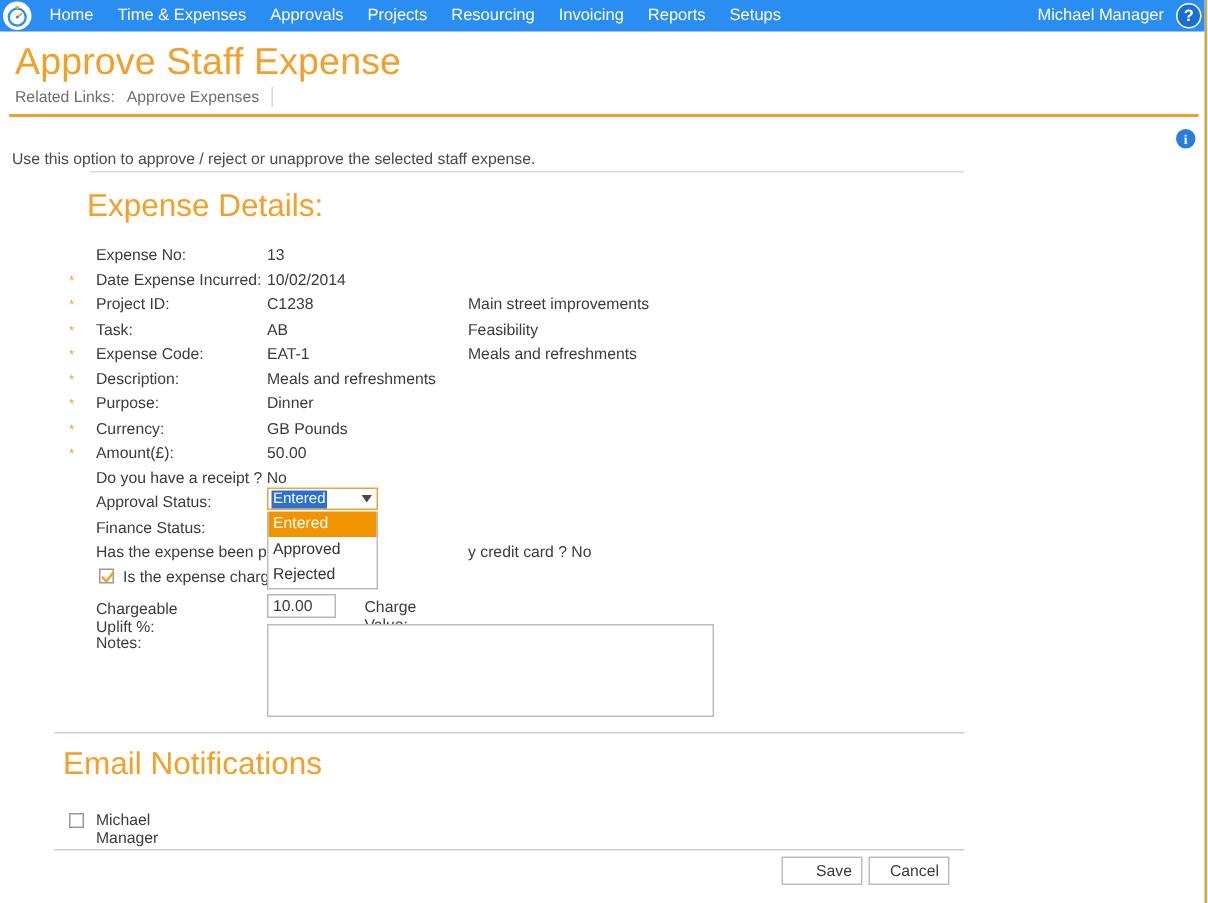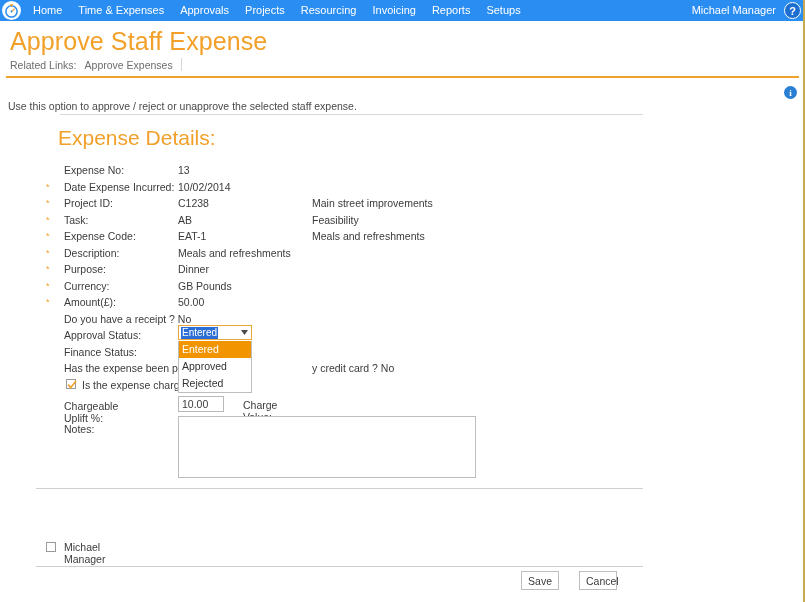"Email Notifications" div.sectionhead { html: none -> <div>Email Notifications</div> }
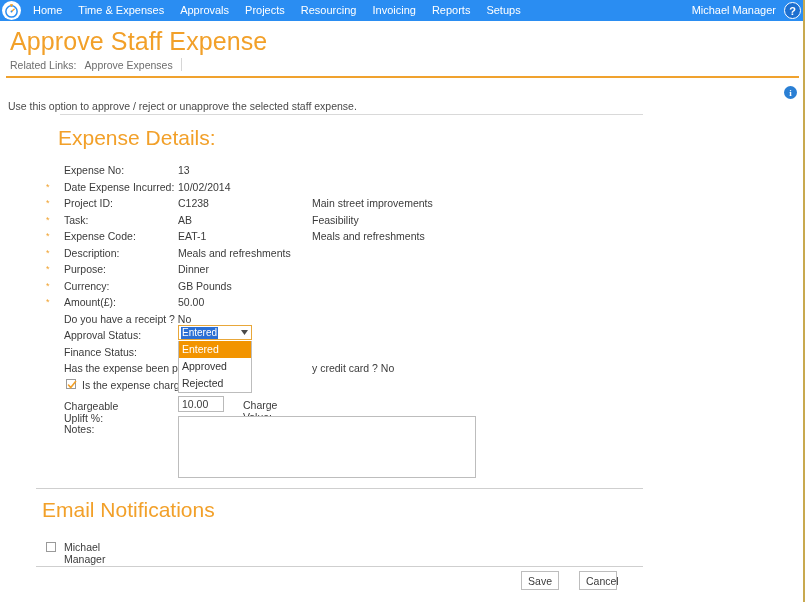"Save" .actbtn { width: 38px -> 54px }
